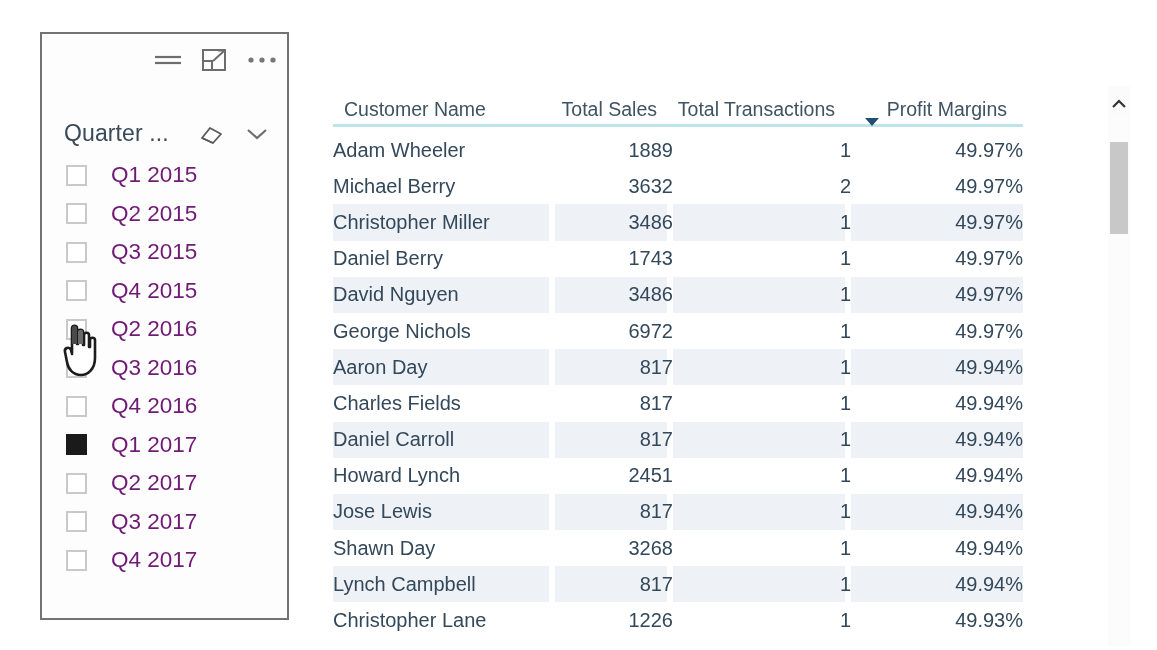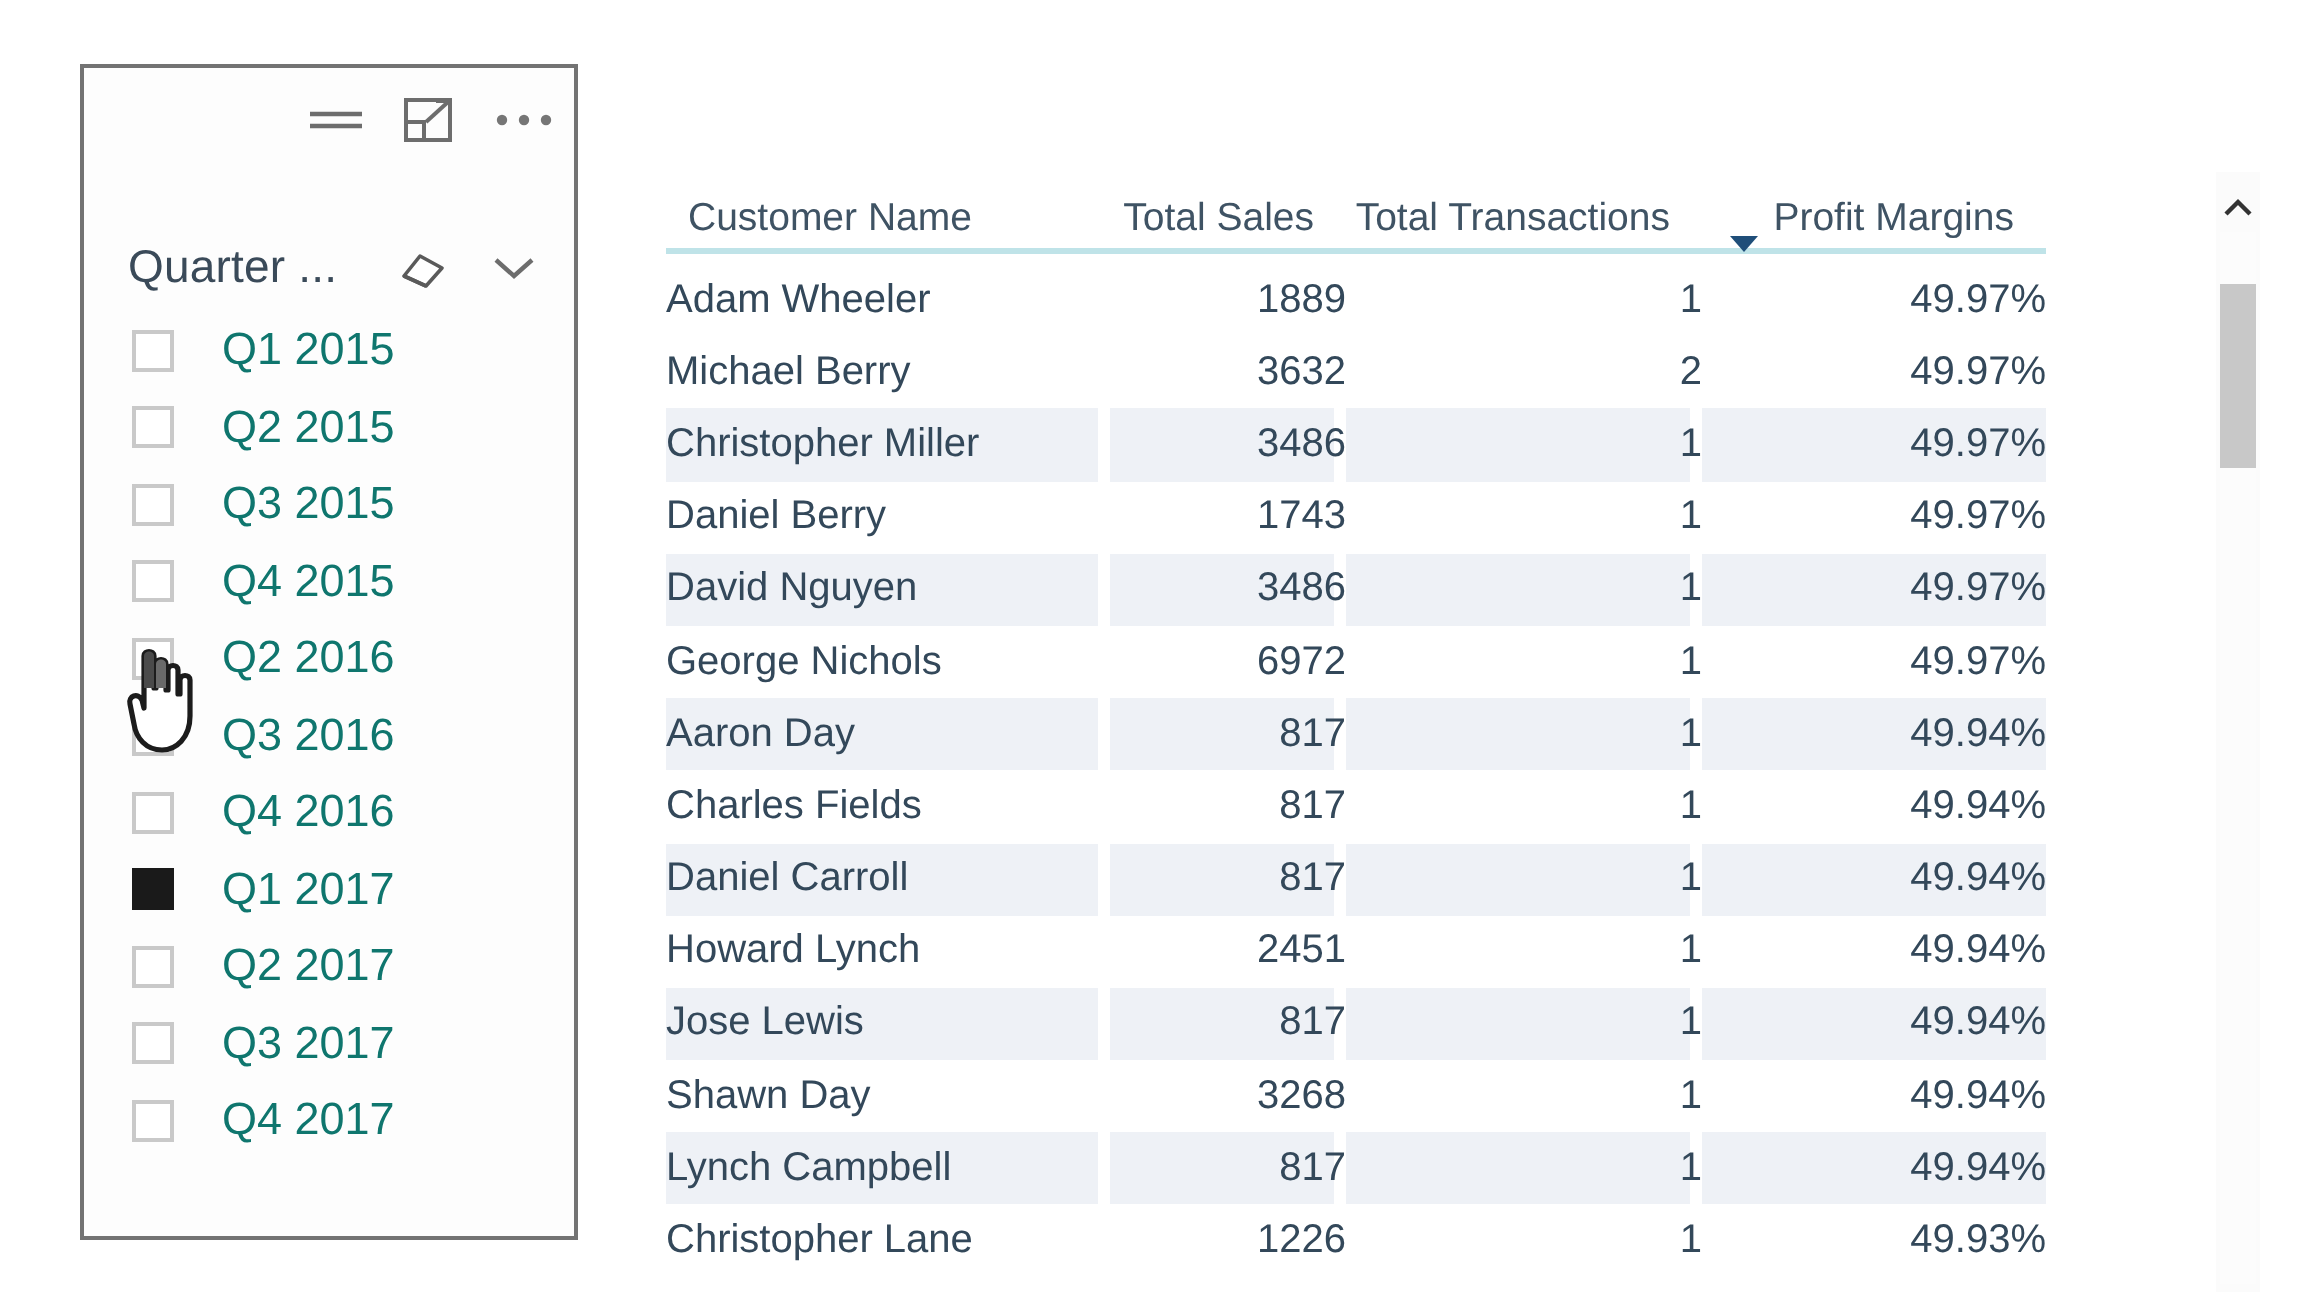"Q1 2015" .slicer-label { color: #0f766e -> #701a75 }
